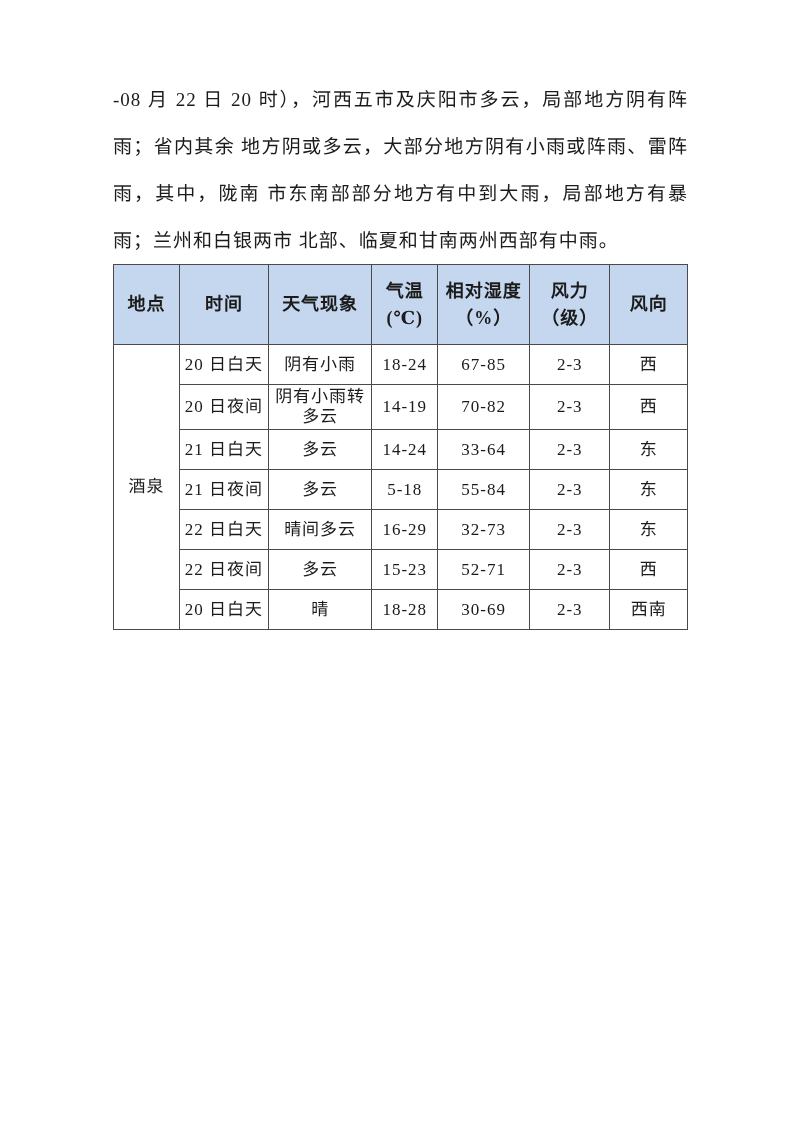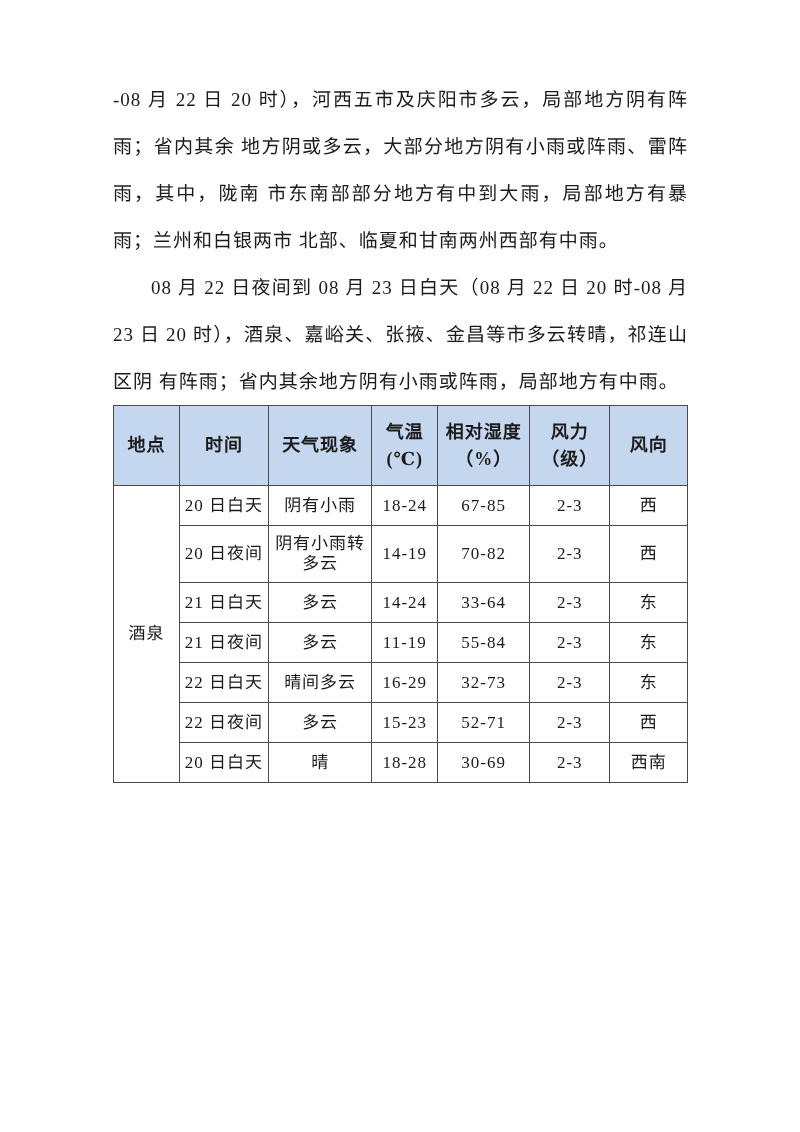"08 月 22 日夜间到 08" p.para { html: <p>08 月 22 日夜间到 08 月 23 日白天（08 月 22 日 20 时-08 月 23 日 20 时），酒泉、嘉峪关、张掖、金昌等市多云转晴，祁连山区阴 有阵雨；省内其余地方阴有小雨或阵雨，局部地方有中雨。</p> -> none }
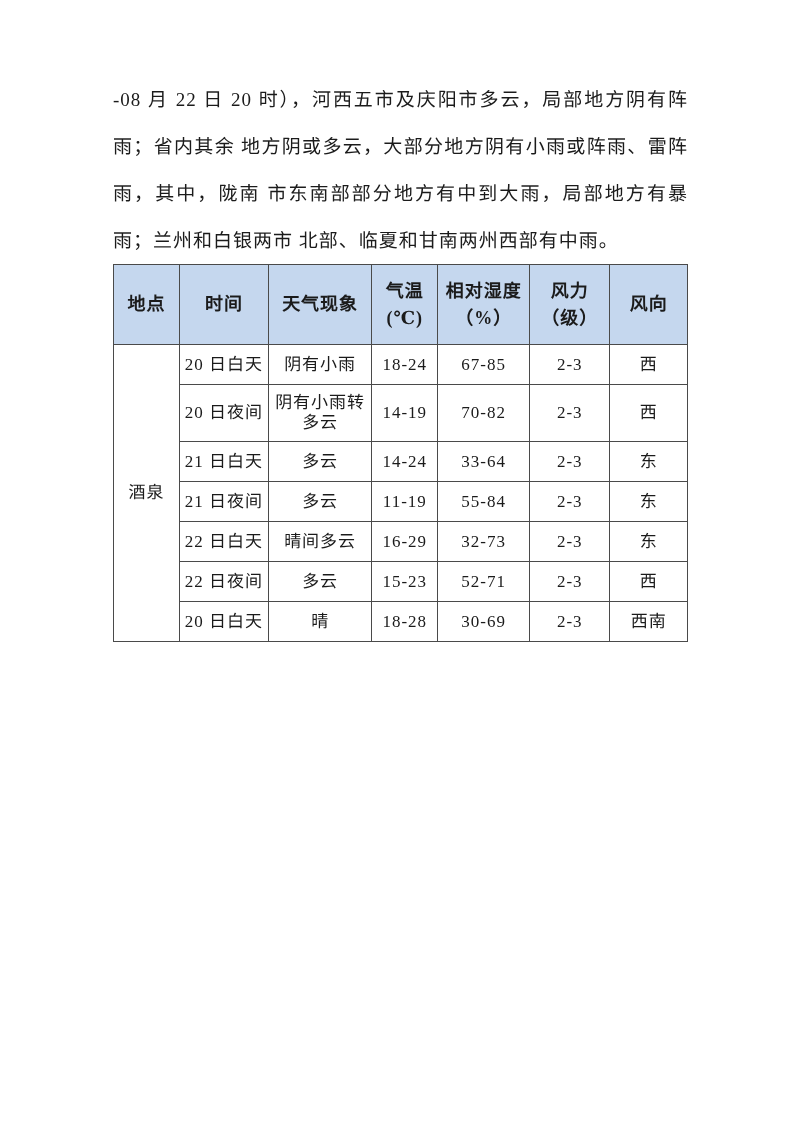"20 日白天" table.forecast tbody td { padding: 8px 3px -> 2px 3px }
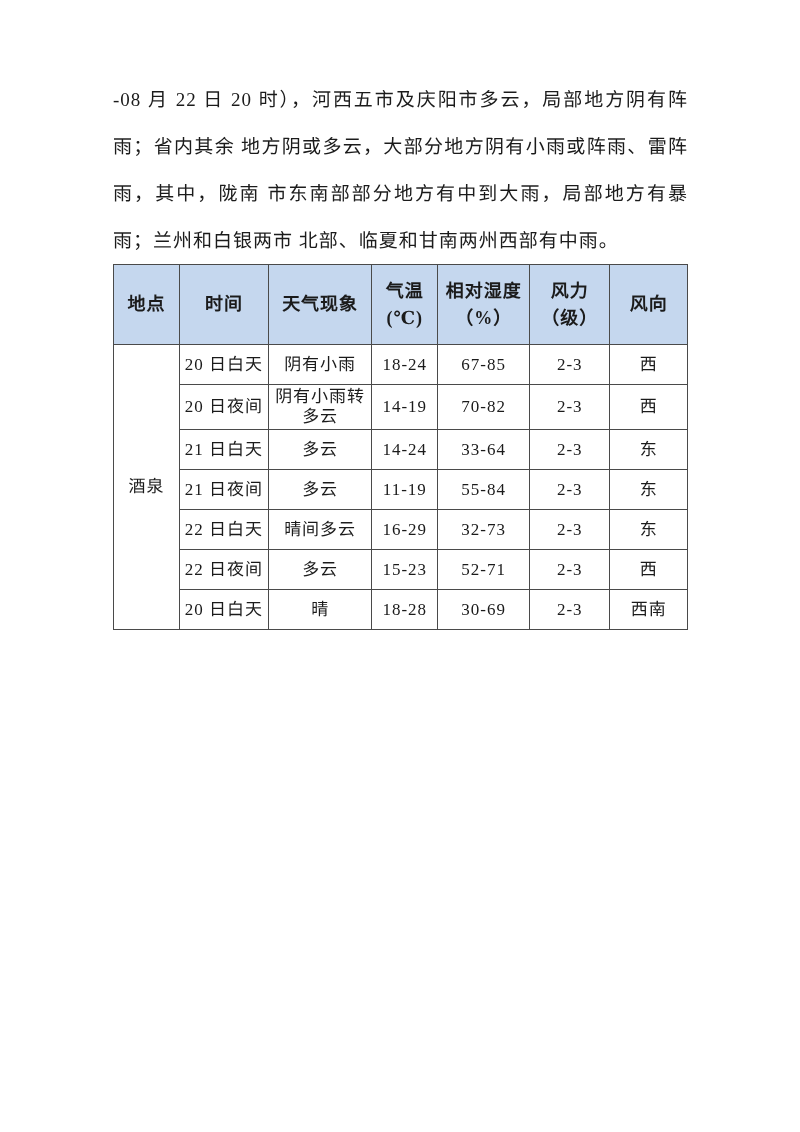"11-19" td { text: 11-19 -> 5-18 }
